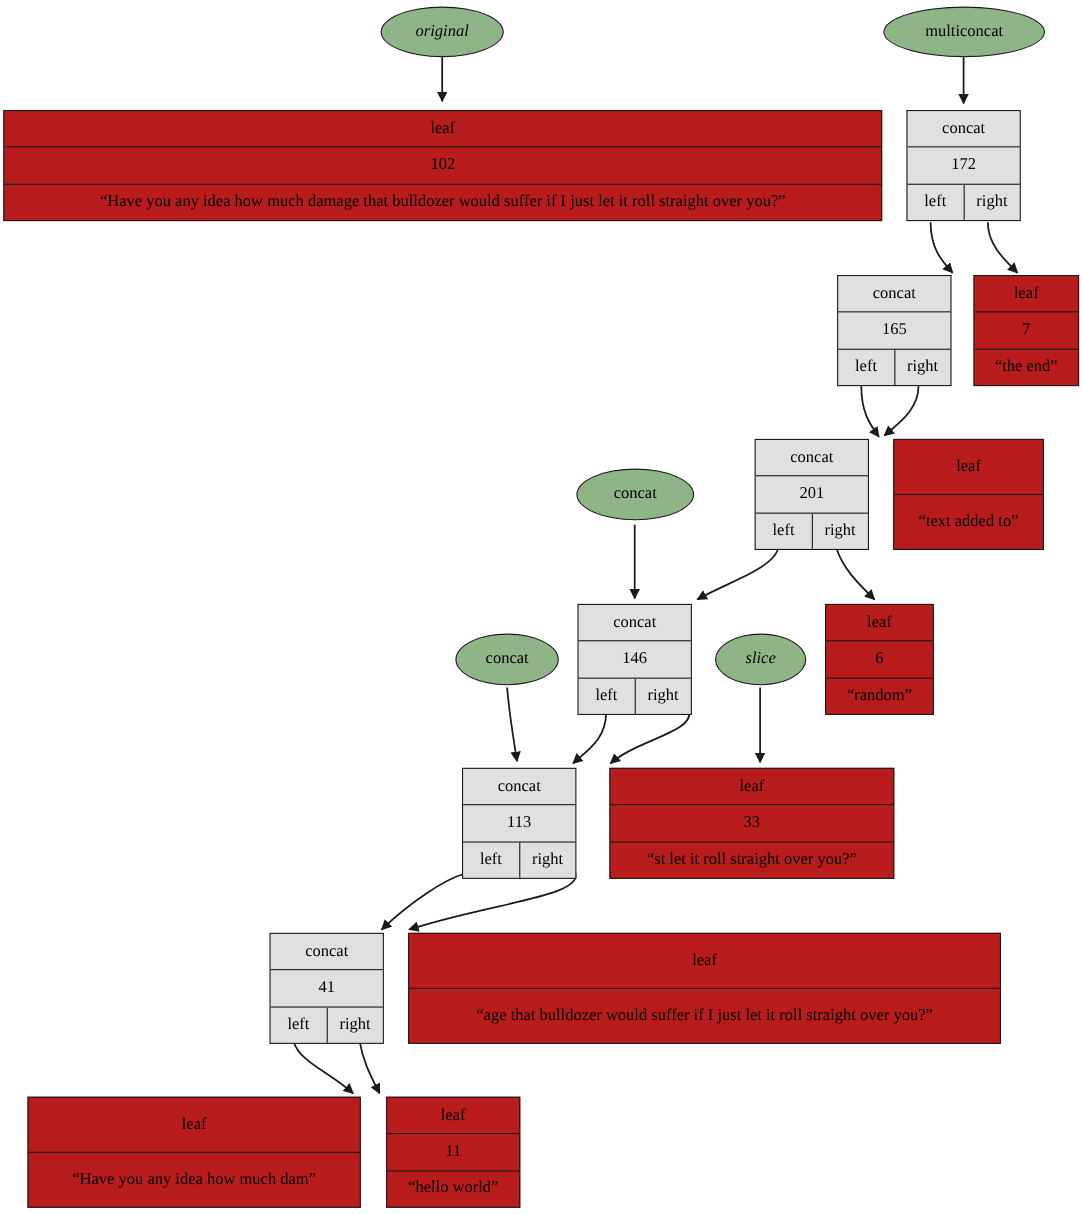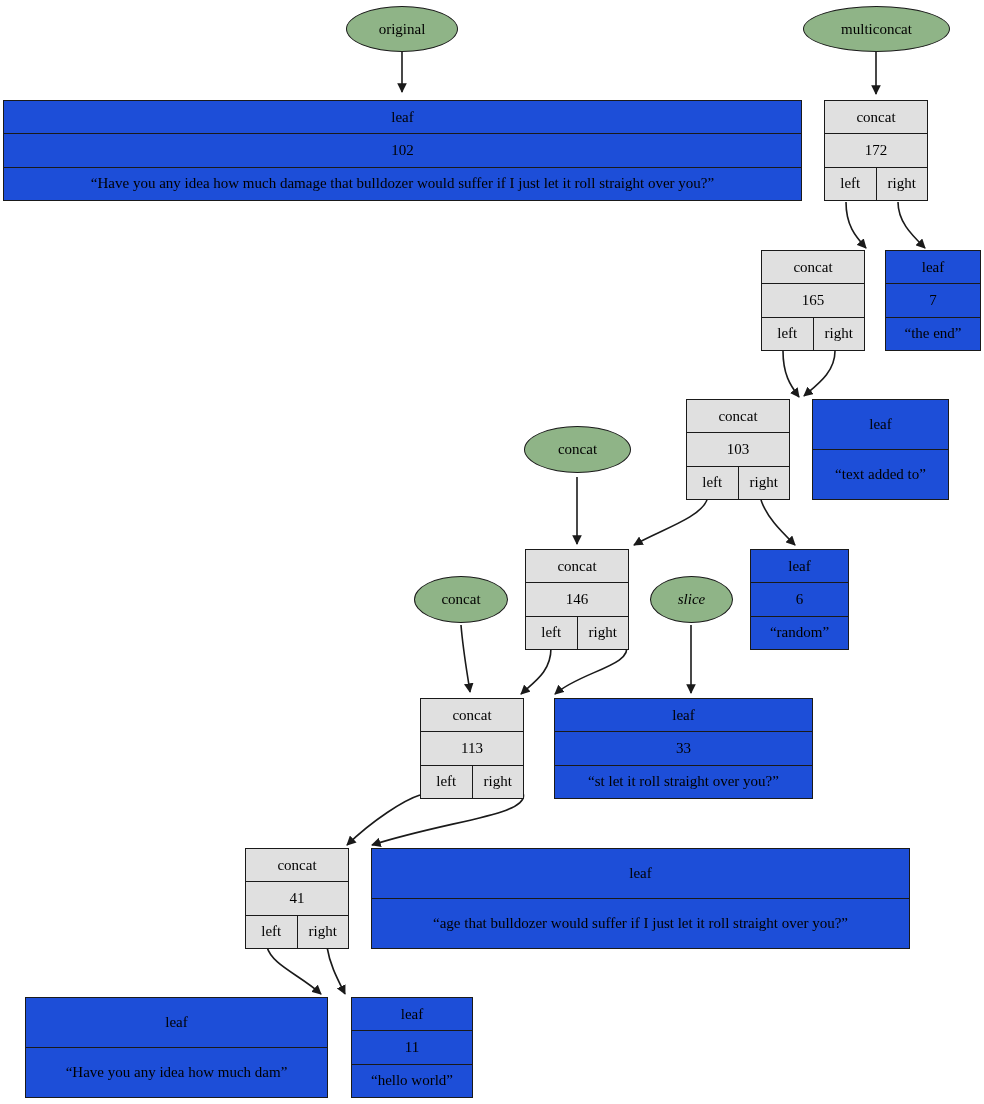"original" div.ell { font-style: none -> italic }
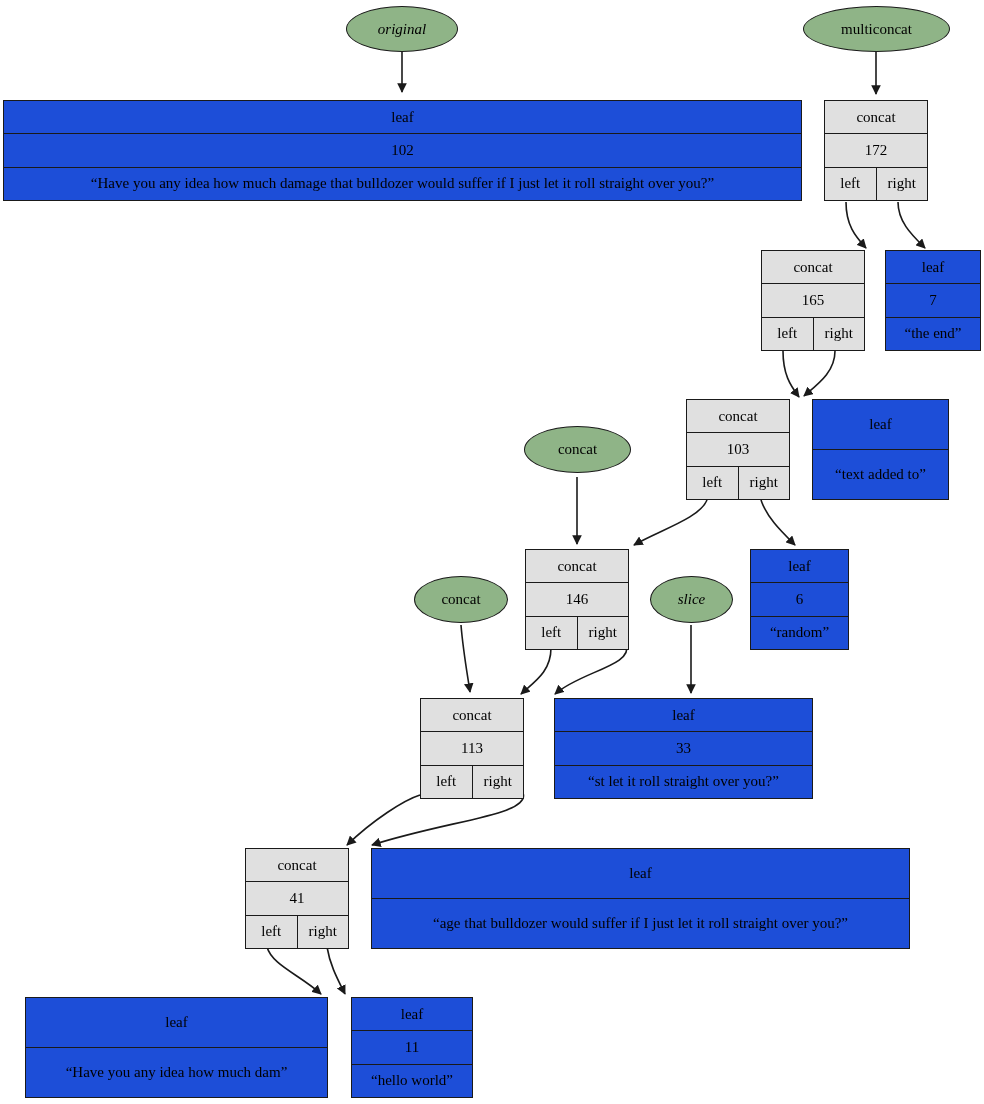"leaf" .record { background: #1d4ed8 -> #b91c1c }
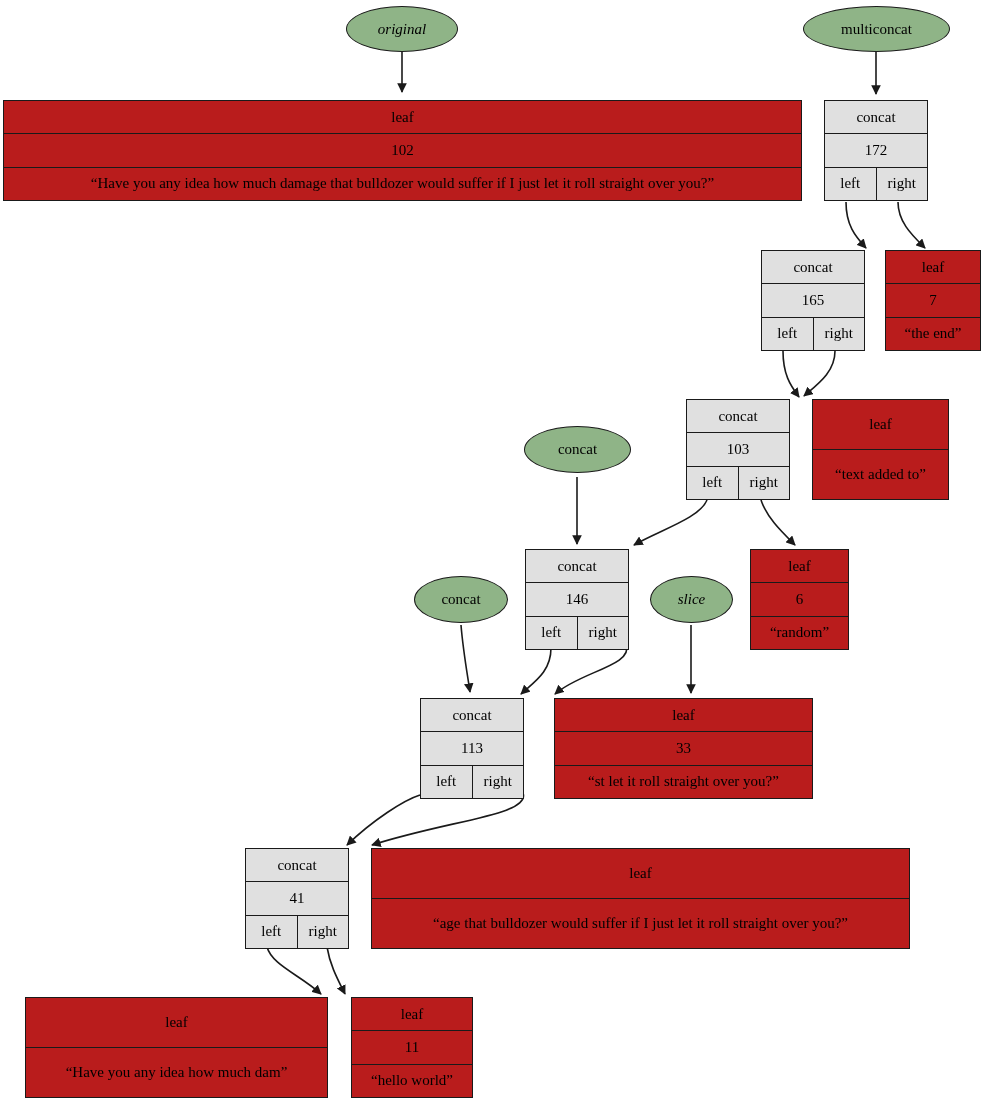"103" div.rrow { text: 103 -> 201 }
